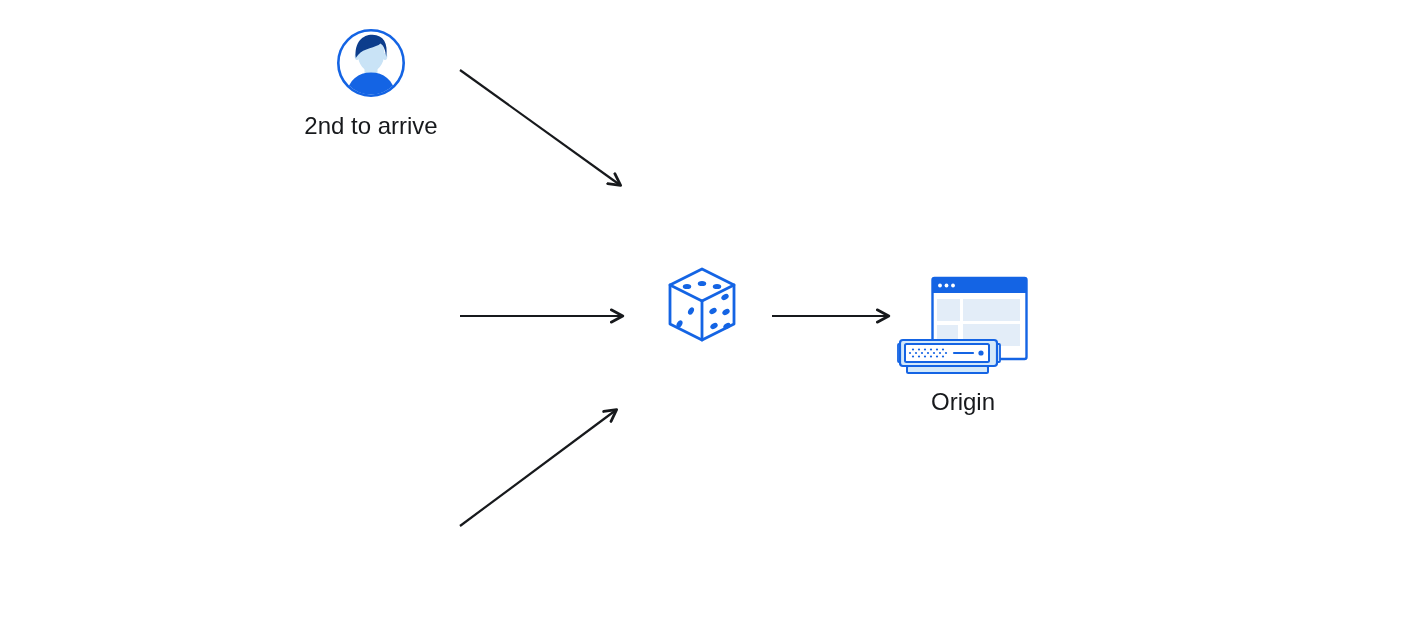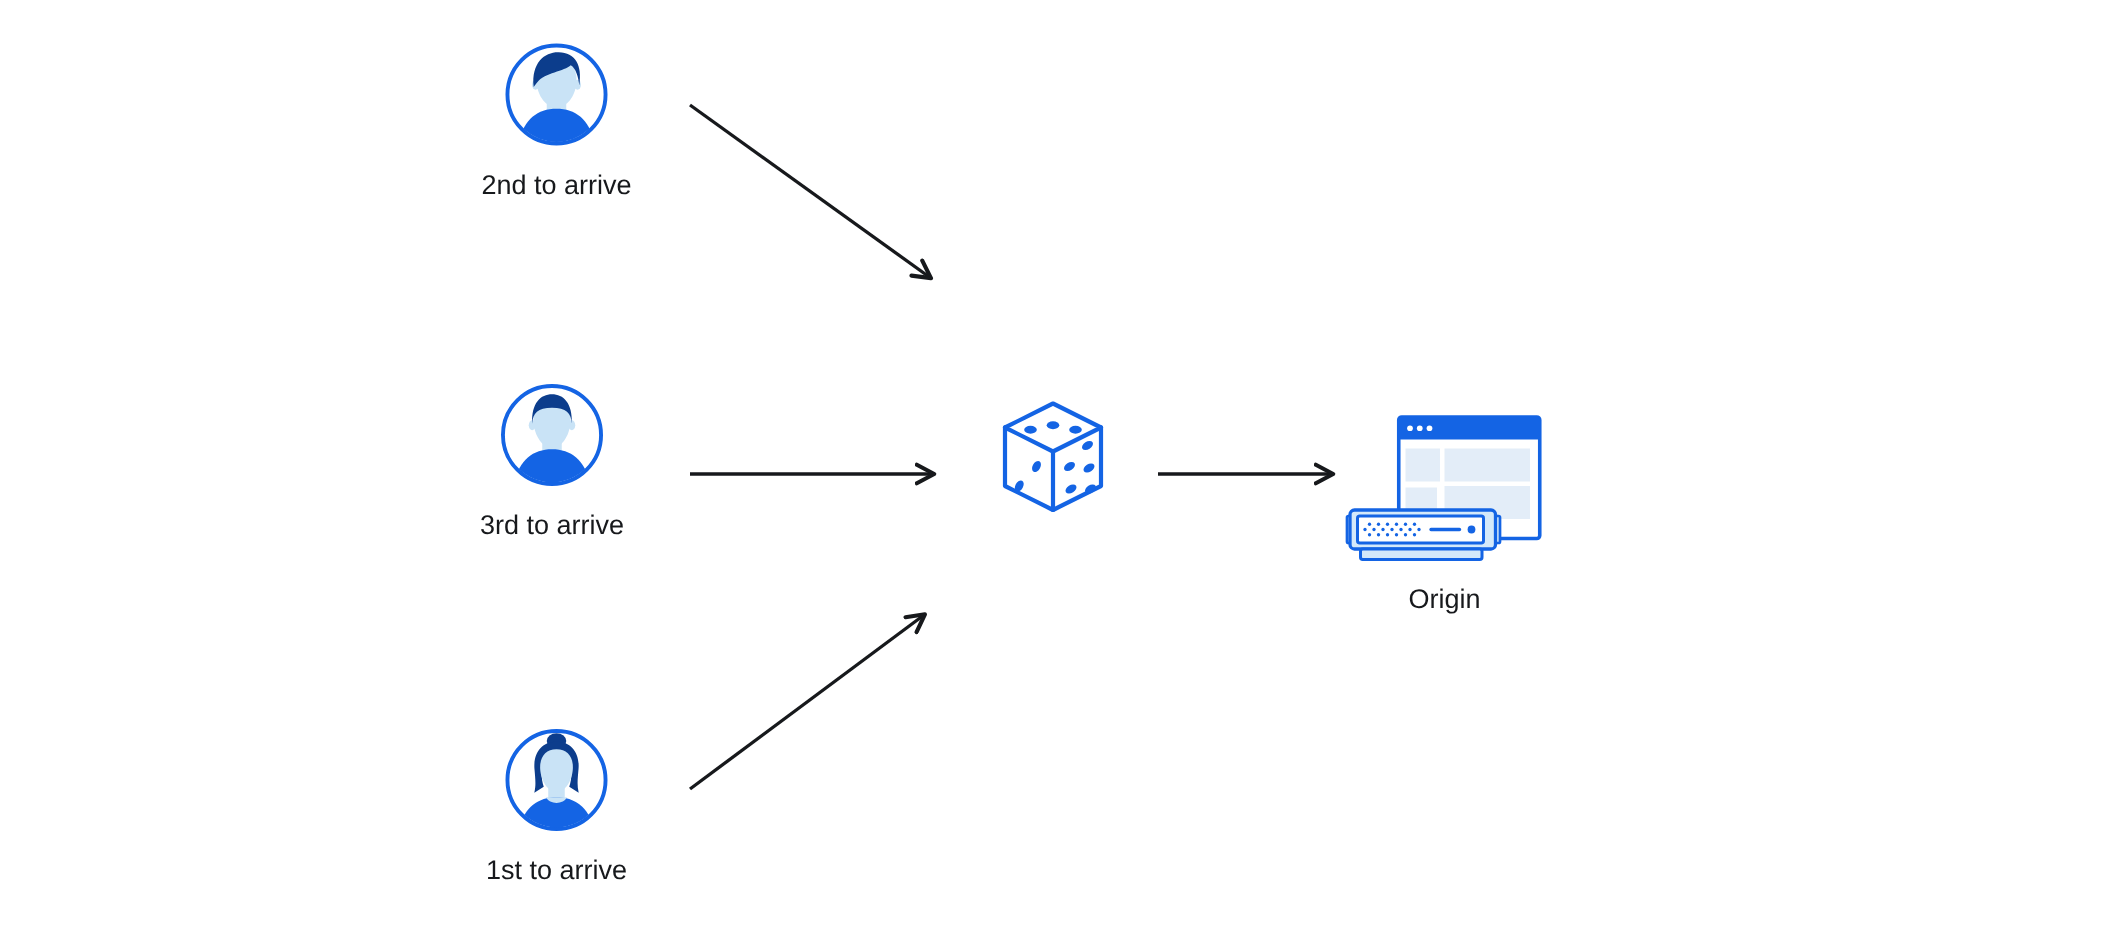"2nd to arrive" .node-label { font-size: 18px -> 24px }
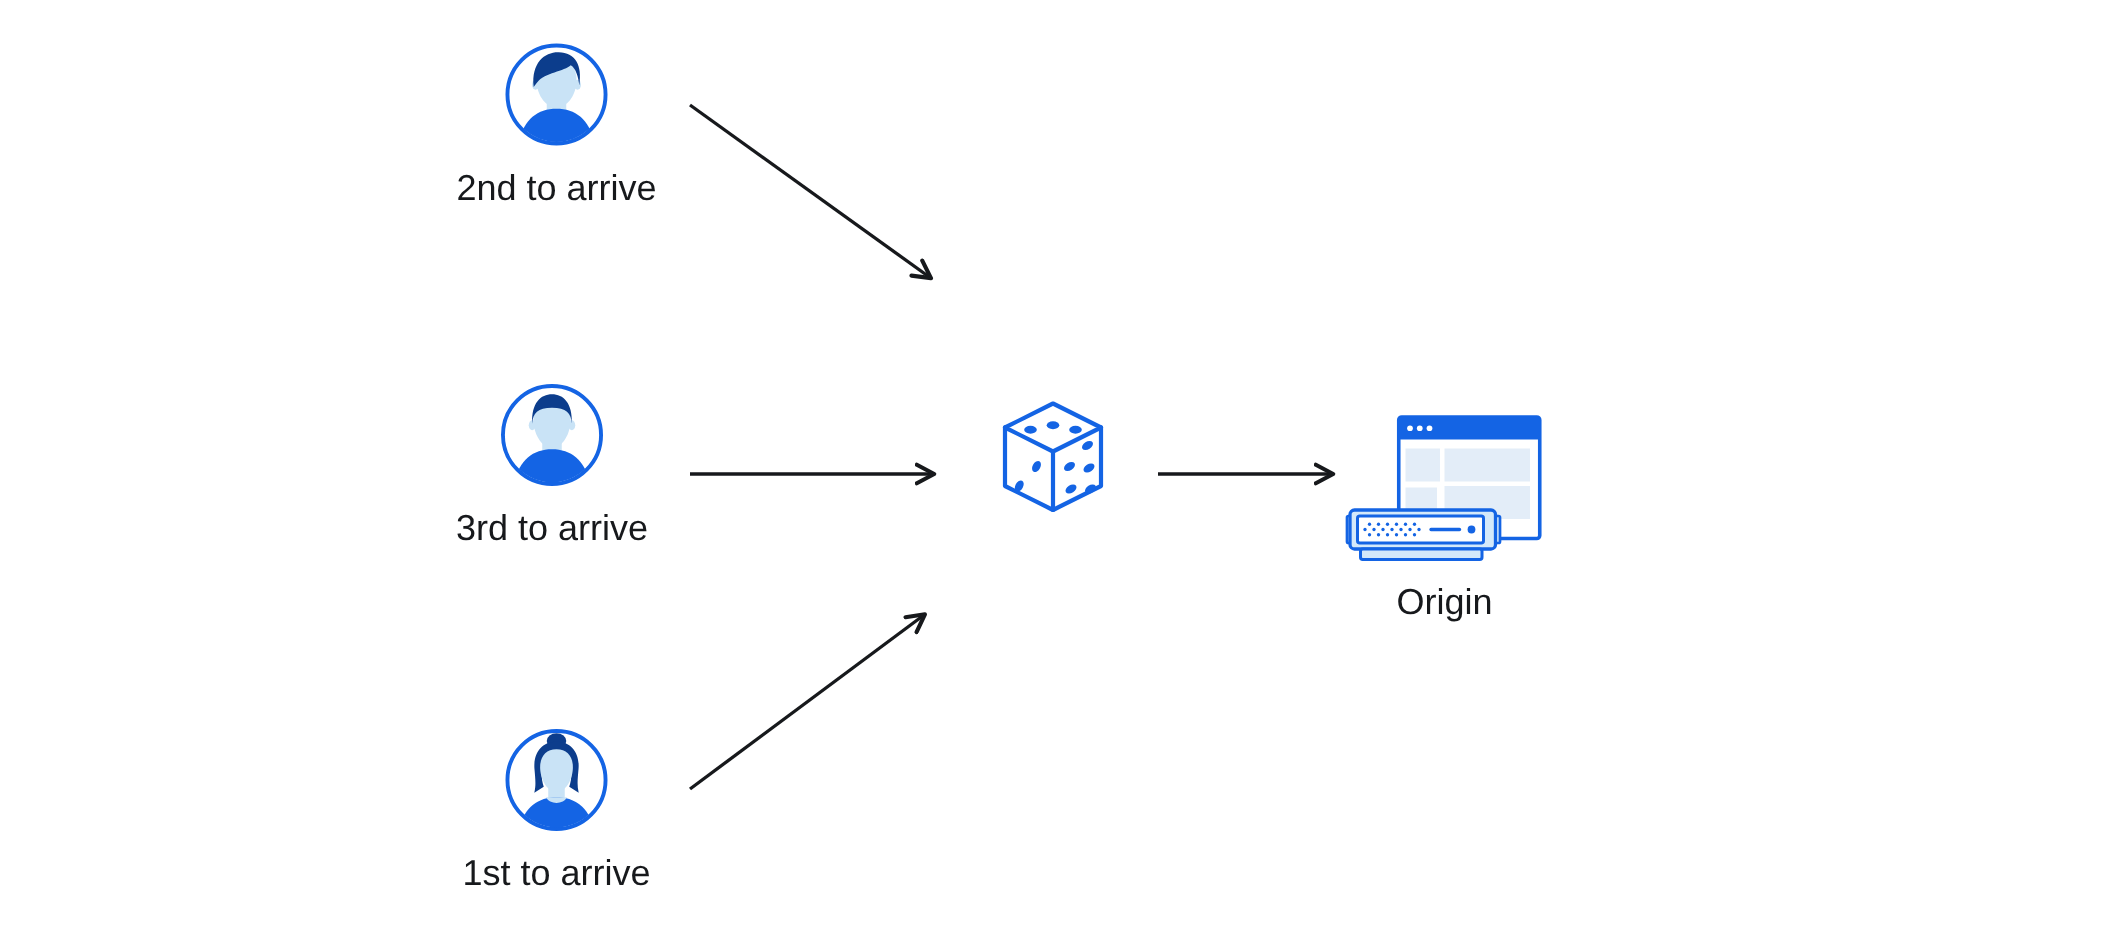"3rd to arrive" div.node { html: <div> <svg> <clipPath> <circle></circle> </clipPath> <circle></circle> <g> <rect></rect> <path></path> <ellipse></ellipse> <ellipse></ellipse> <path></path> <path></path> </g> </svg> <div>3rd to arrive</div> </div> -> none }
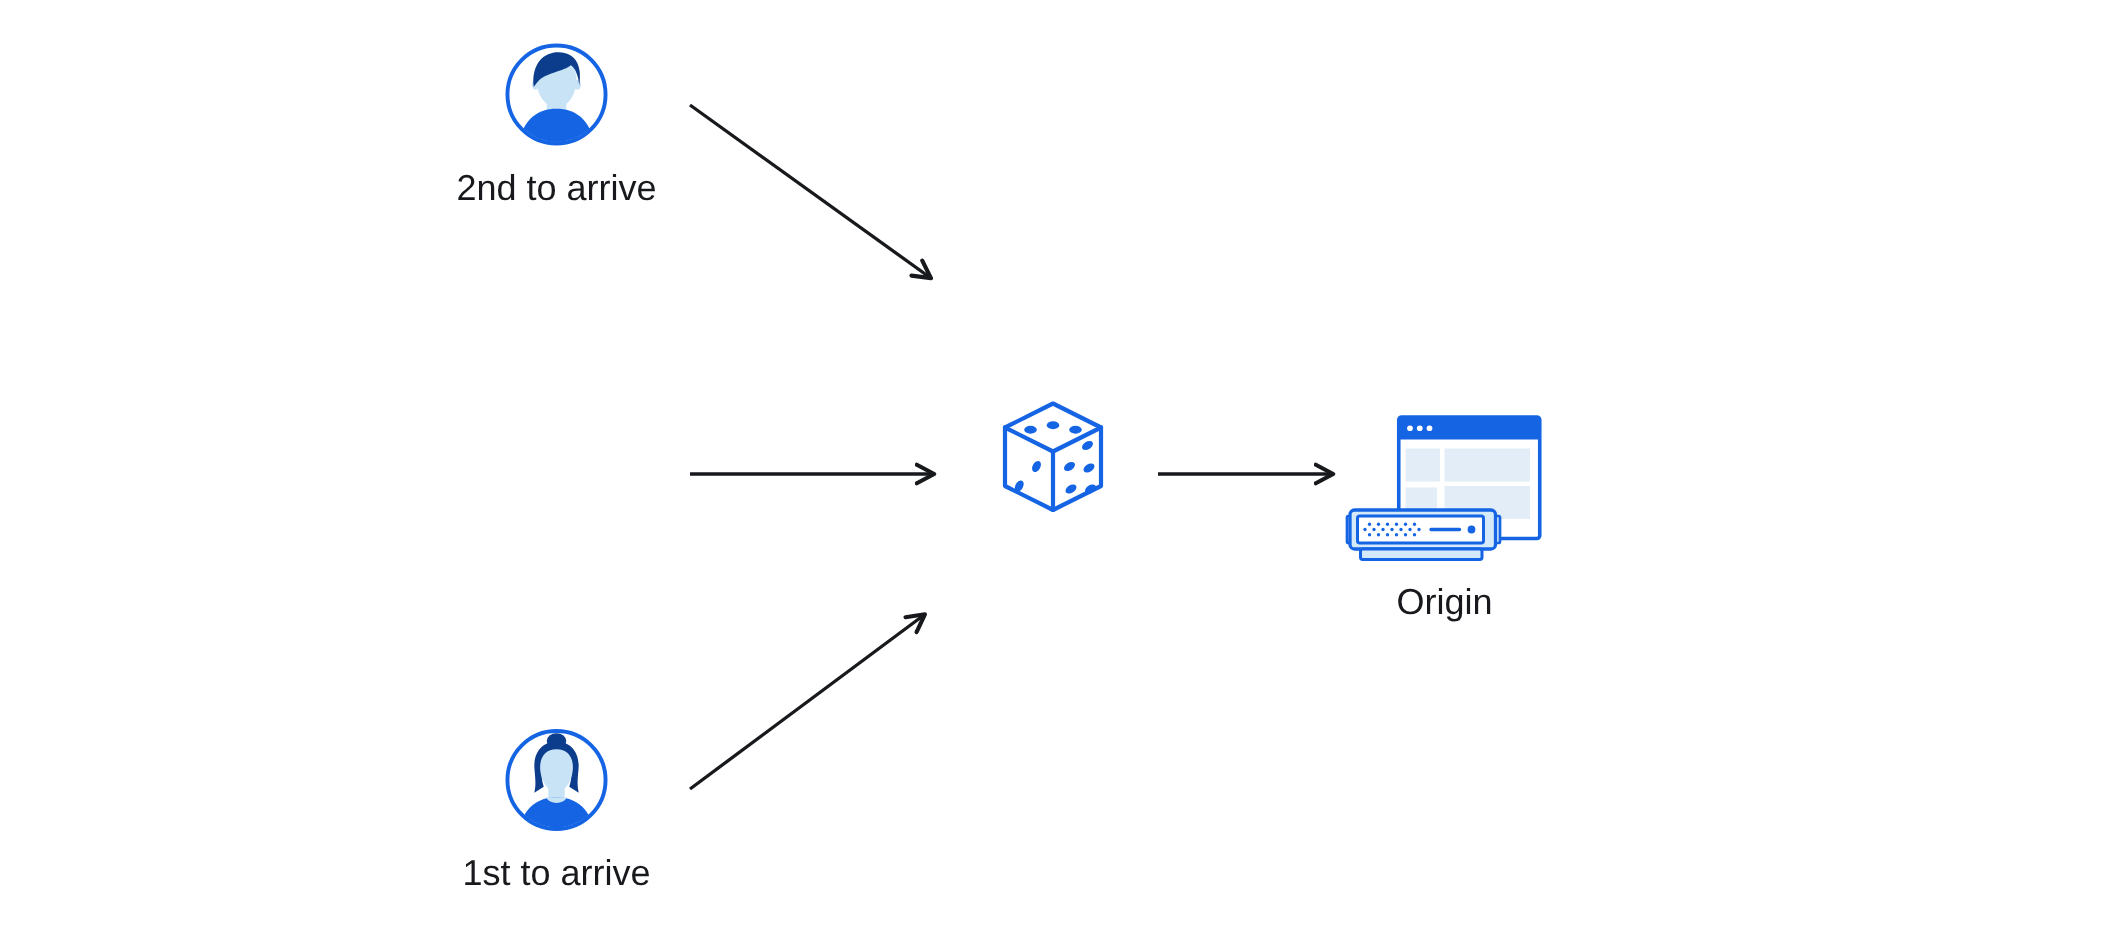"1st to arrive" div.node { html: <div> <svg> <clipPath> <circle></circle> </clipPath> <circle></circle> <g> <rect></rect> <path></path> <path></path> <ellipse></ellipse> <path></path> <path></path> </g> </svg> <div>1st to arrive</div> </div> -> none }
